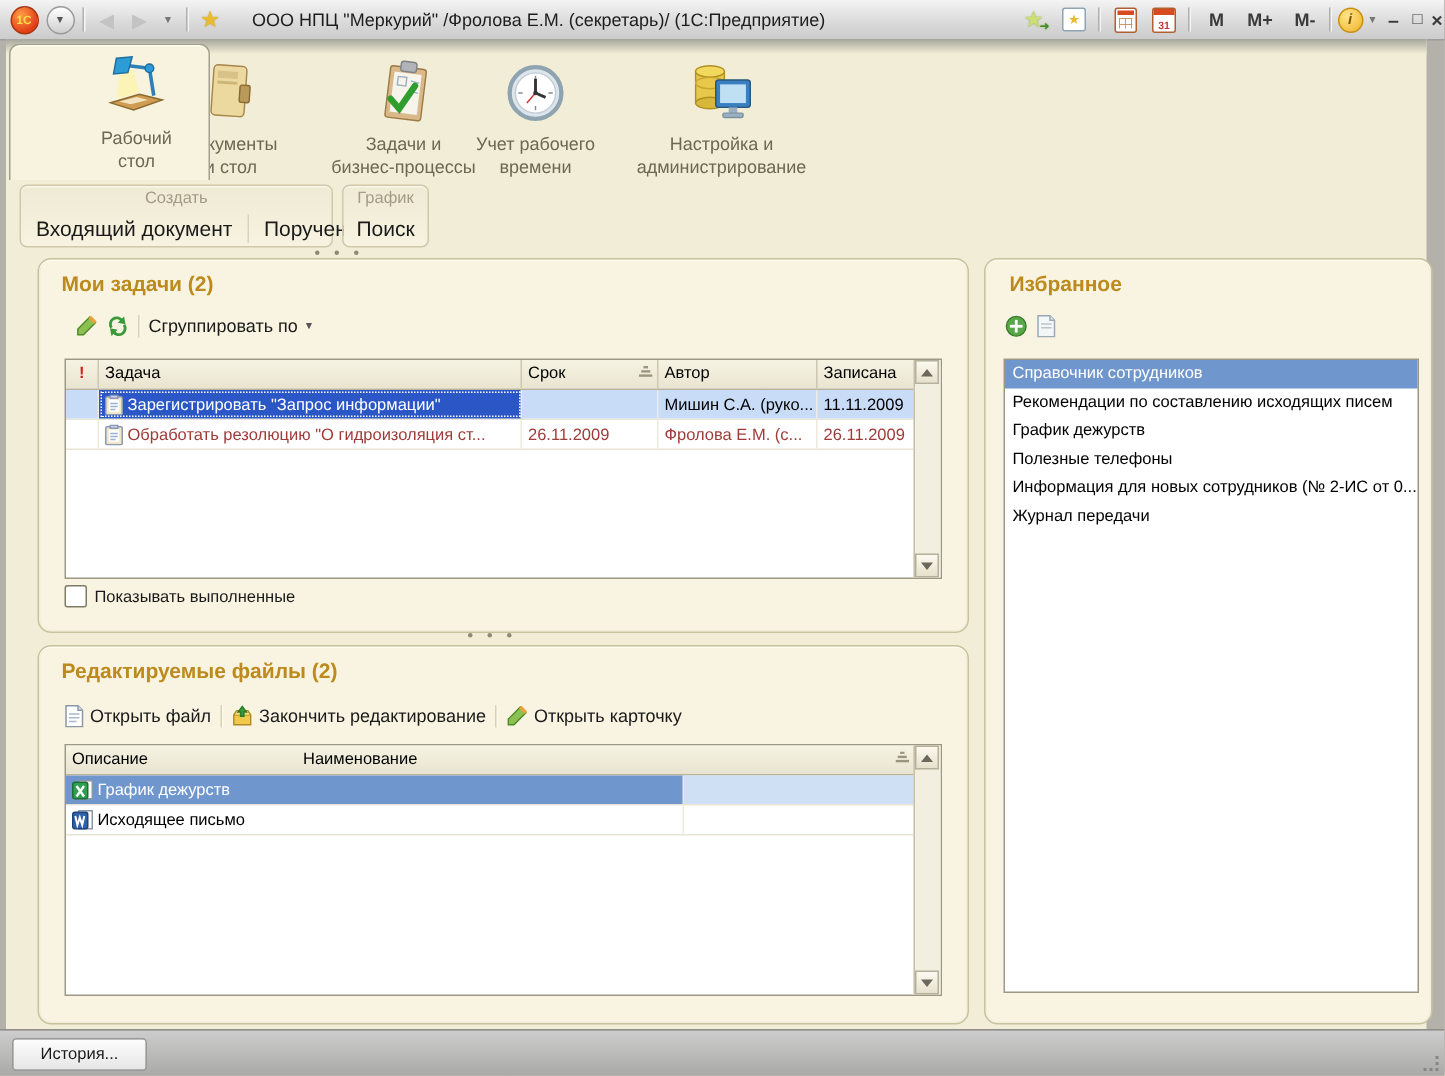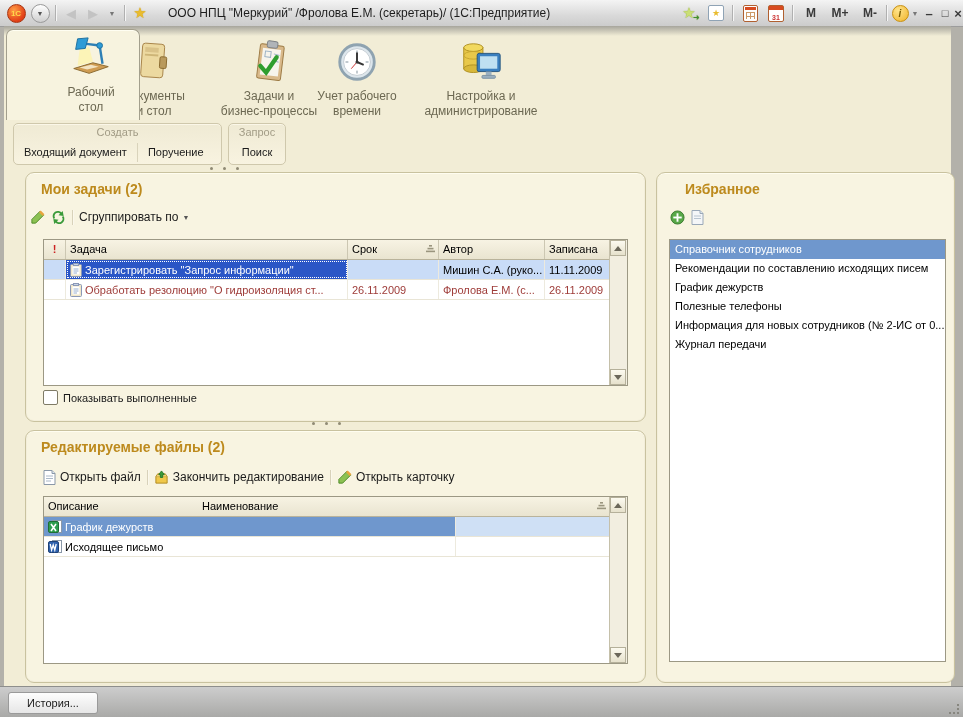"Запрос" div.cmd-label { text: Запрос -> График }
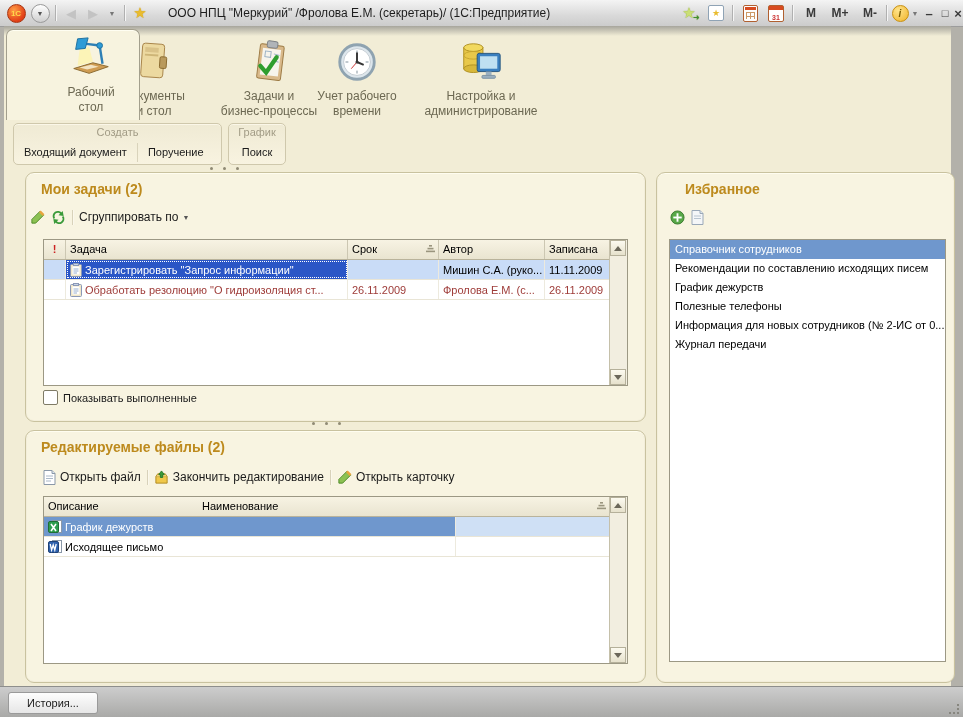"Входящий документ" .cmd-btn { font-size: 11px -> 14px }
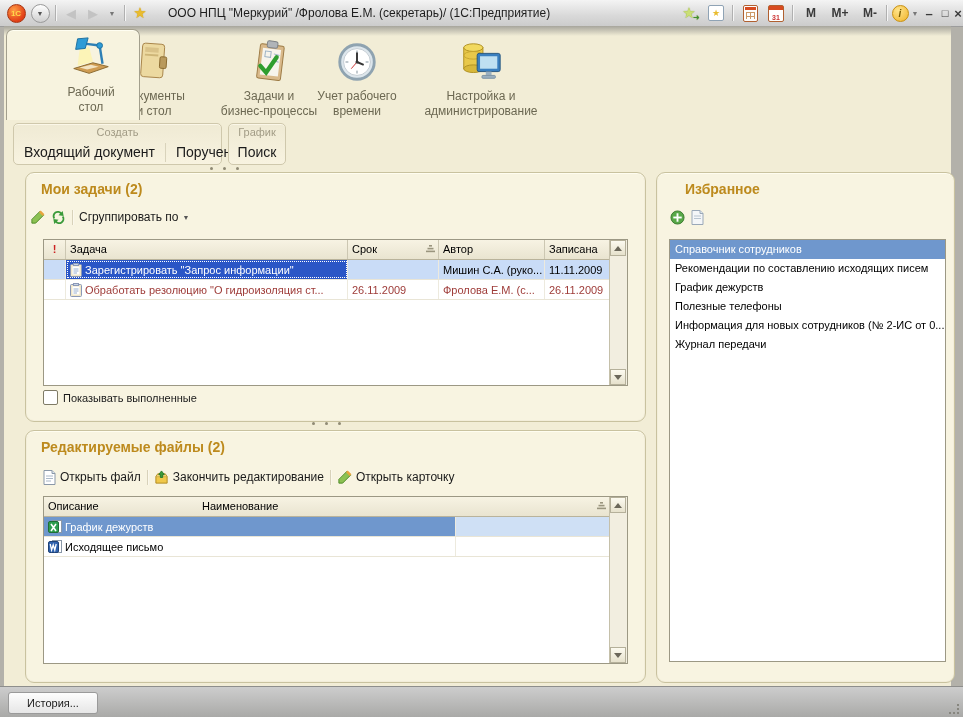"Избранное" div.panel-title { left: 28px -> 16px }
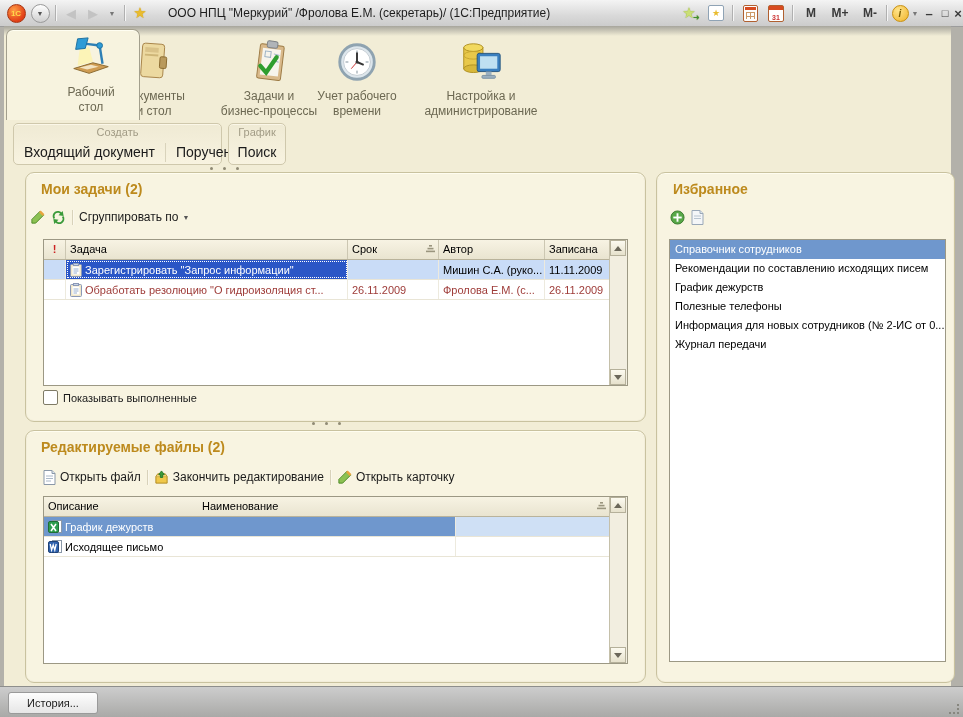"Сгруппировать по" div.ptoolbar { left: 4px -> 24px }
